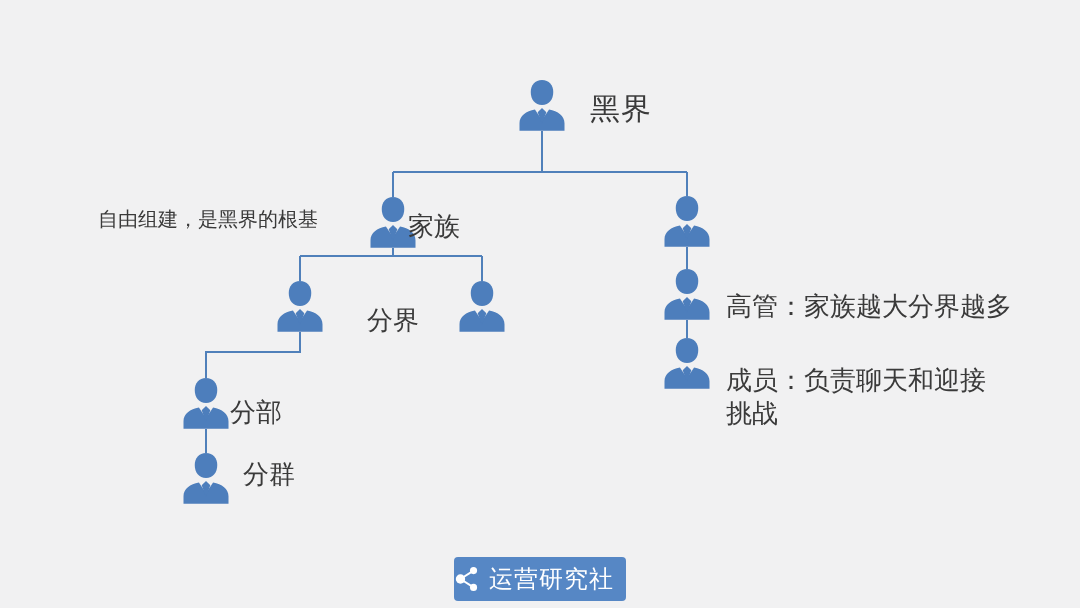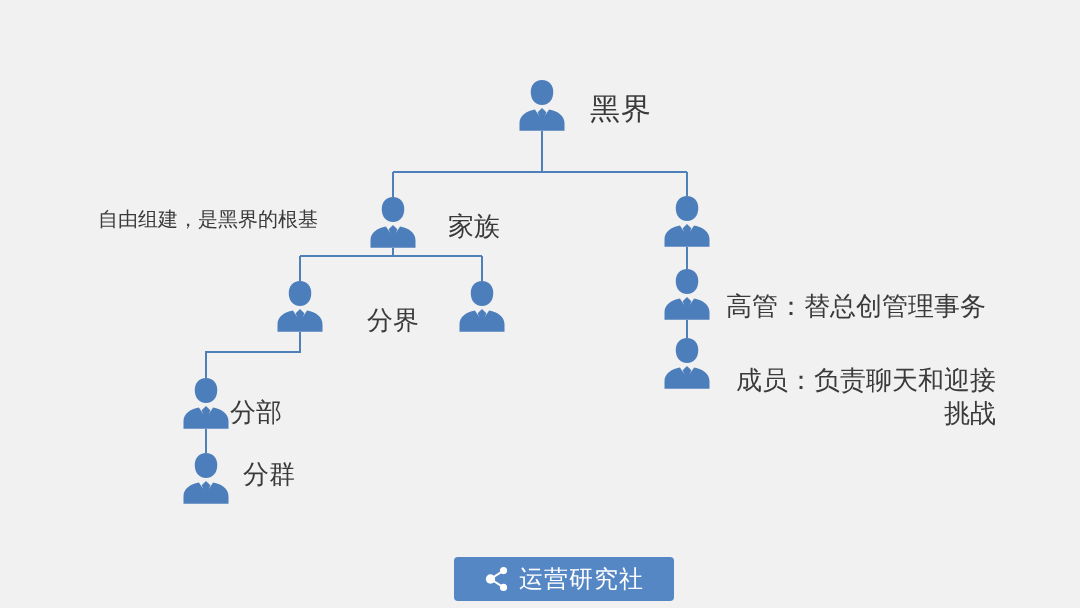"黑界" .txt { text-align: right -> none }
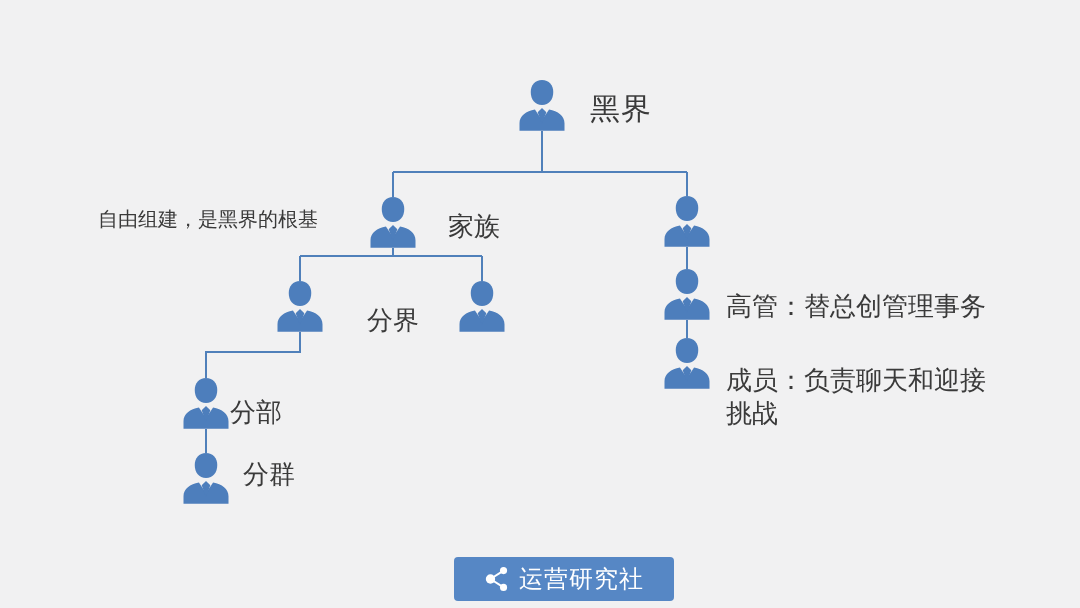"家族" div.txt { left: 448px -> 408px }
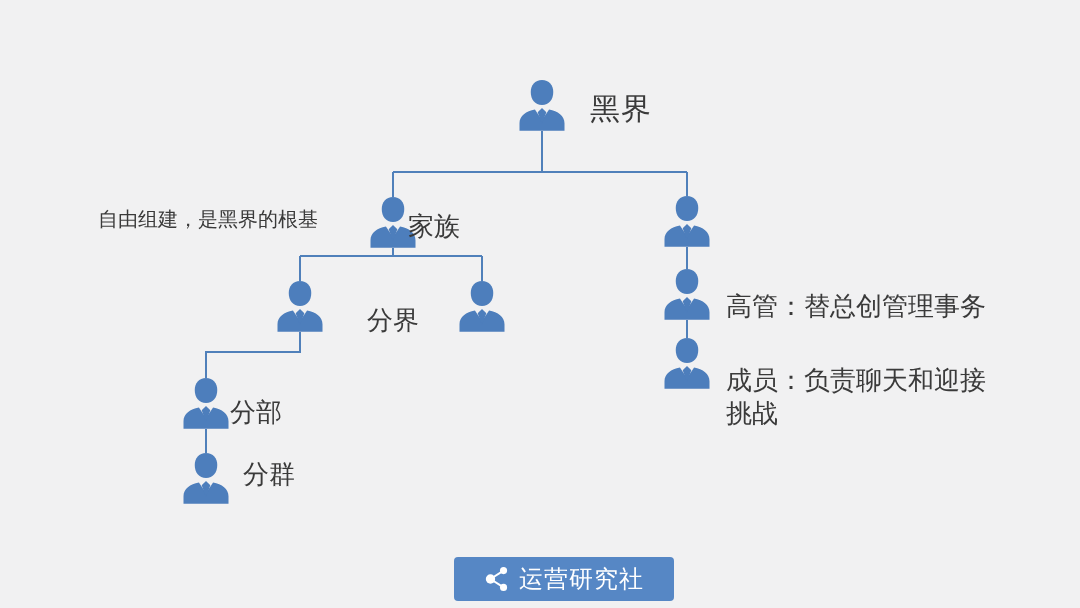"高管：替总创管理事务" div.txt { text: 替总创管理事务 -> 家族越大分界越多 }
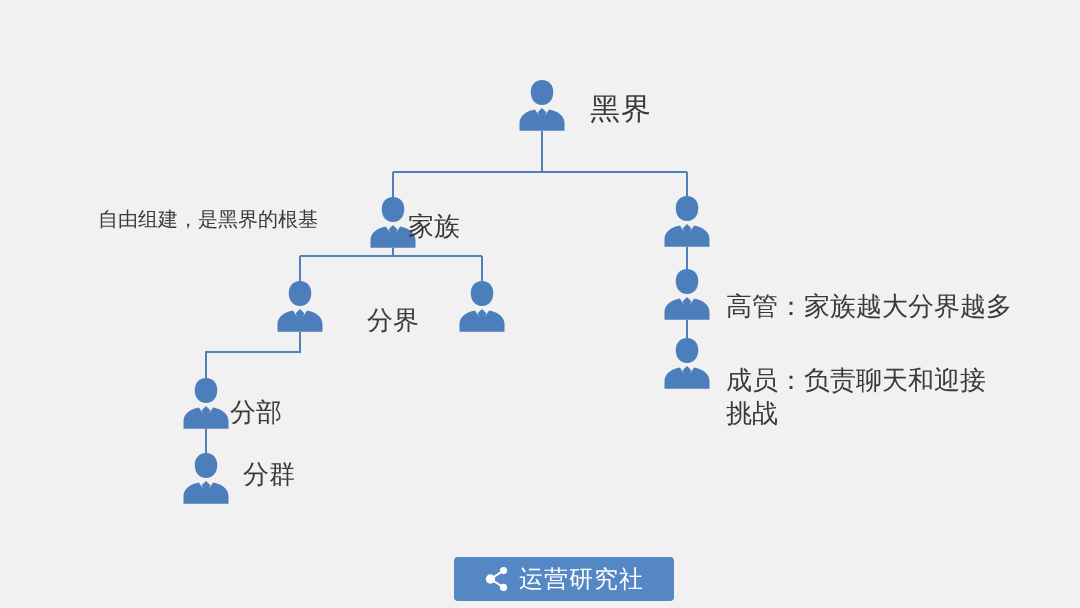"运营研究社" .logo { justify-content: center -> none; width: 220px -> 172px }
